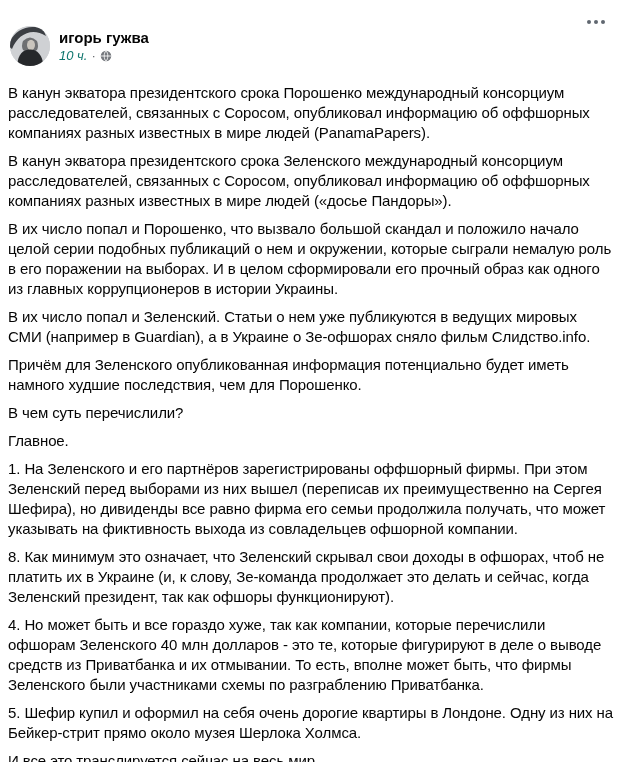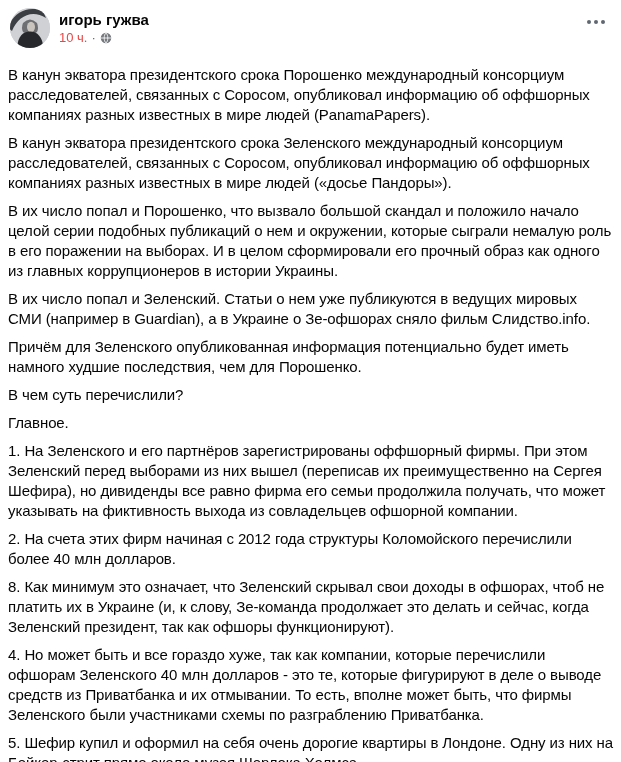"игорь гужва" .post-header { padding: 8px 16px 0 10px -> 26px 16px 0 10px }
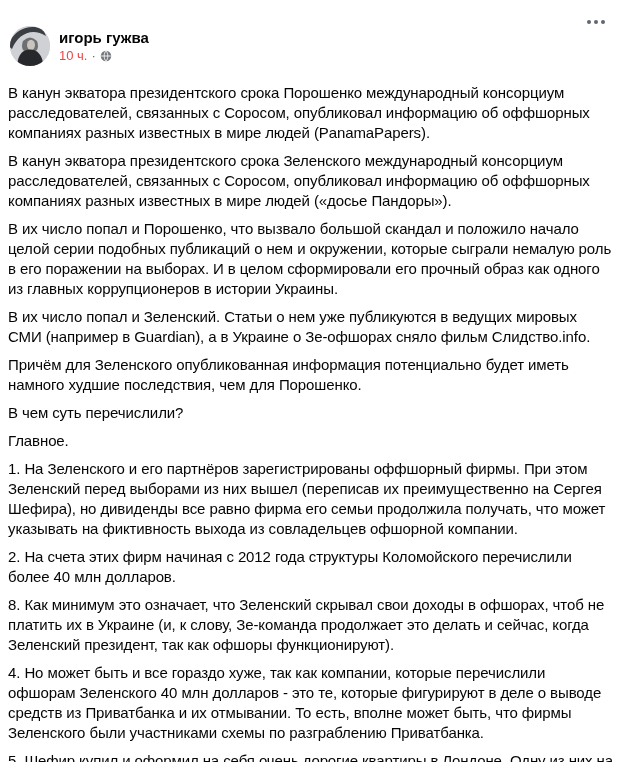"10 ч." .timestamp { color: #ef4444 -> #0f766e; font-style: none -> italic }
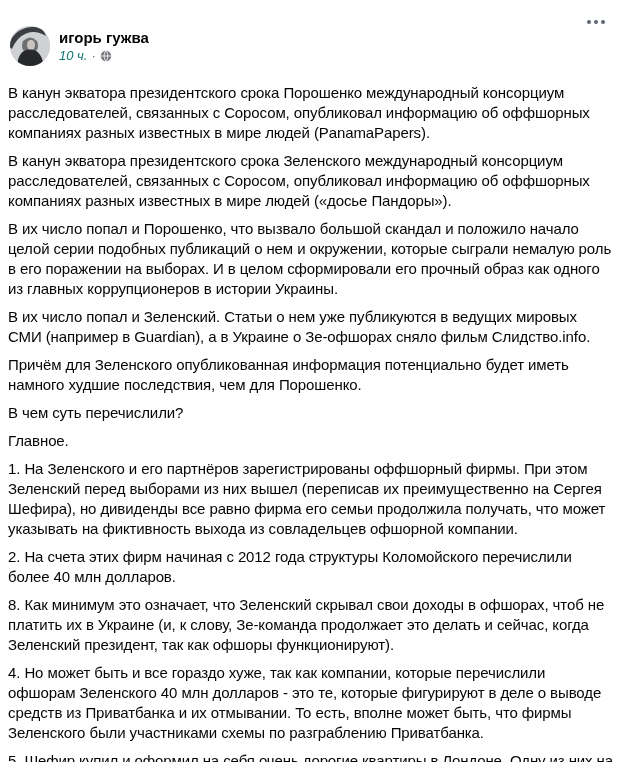"2. На счета этих фирм" p { html: <p>2. На счета этих фирм начиная с 2012 года структуры Коломойского перечислили более 40 млн долларов.</p> -> none }
